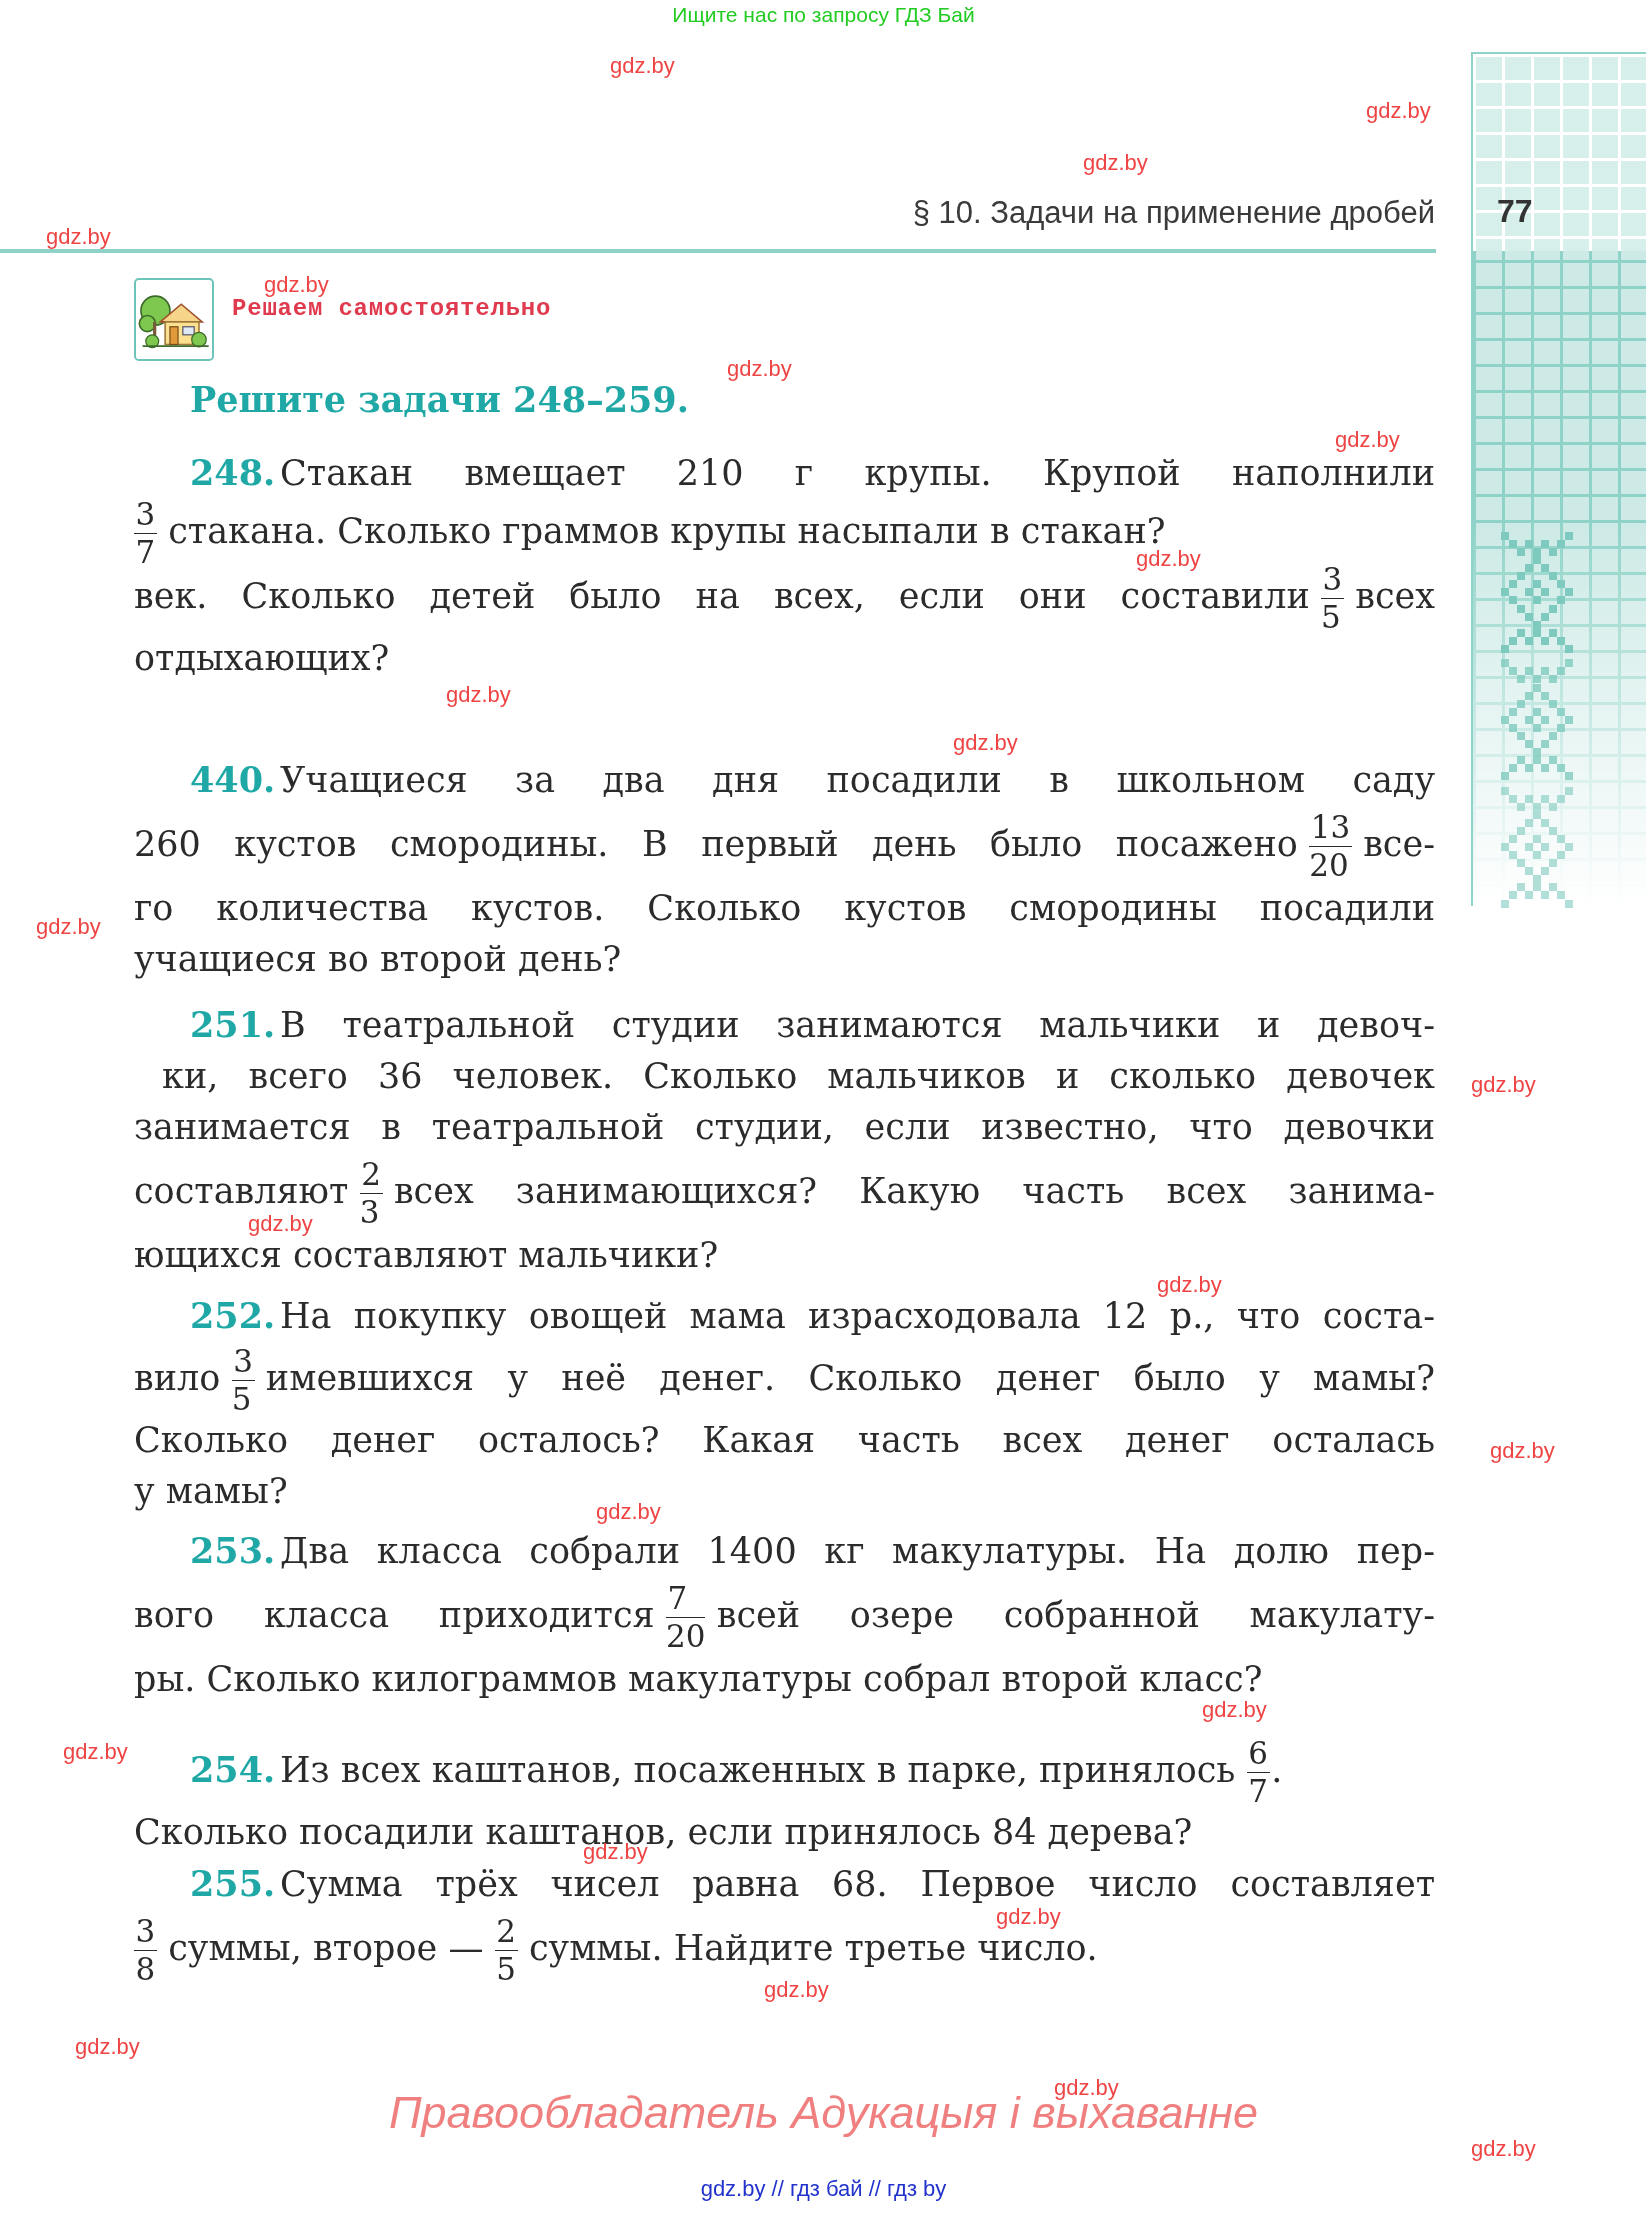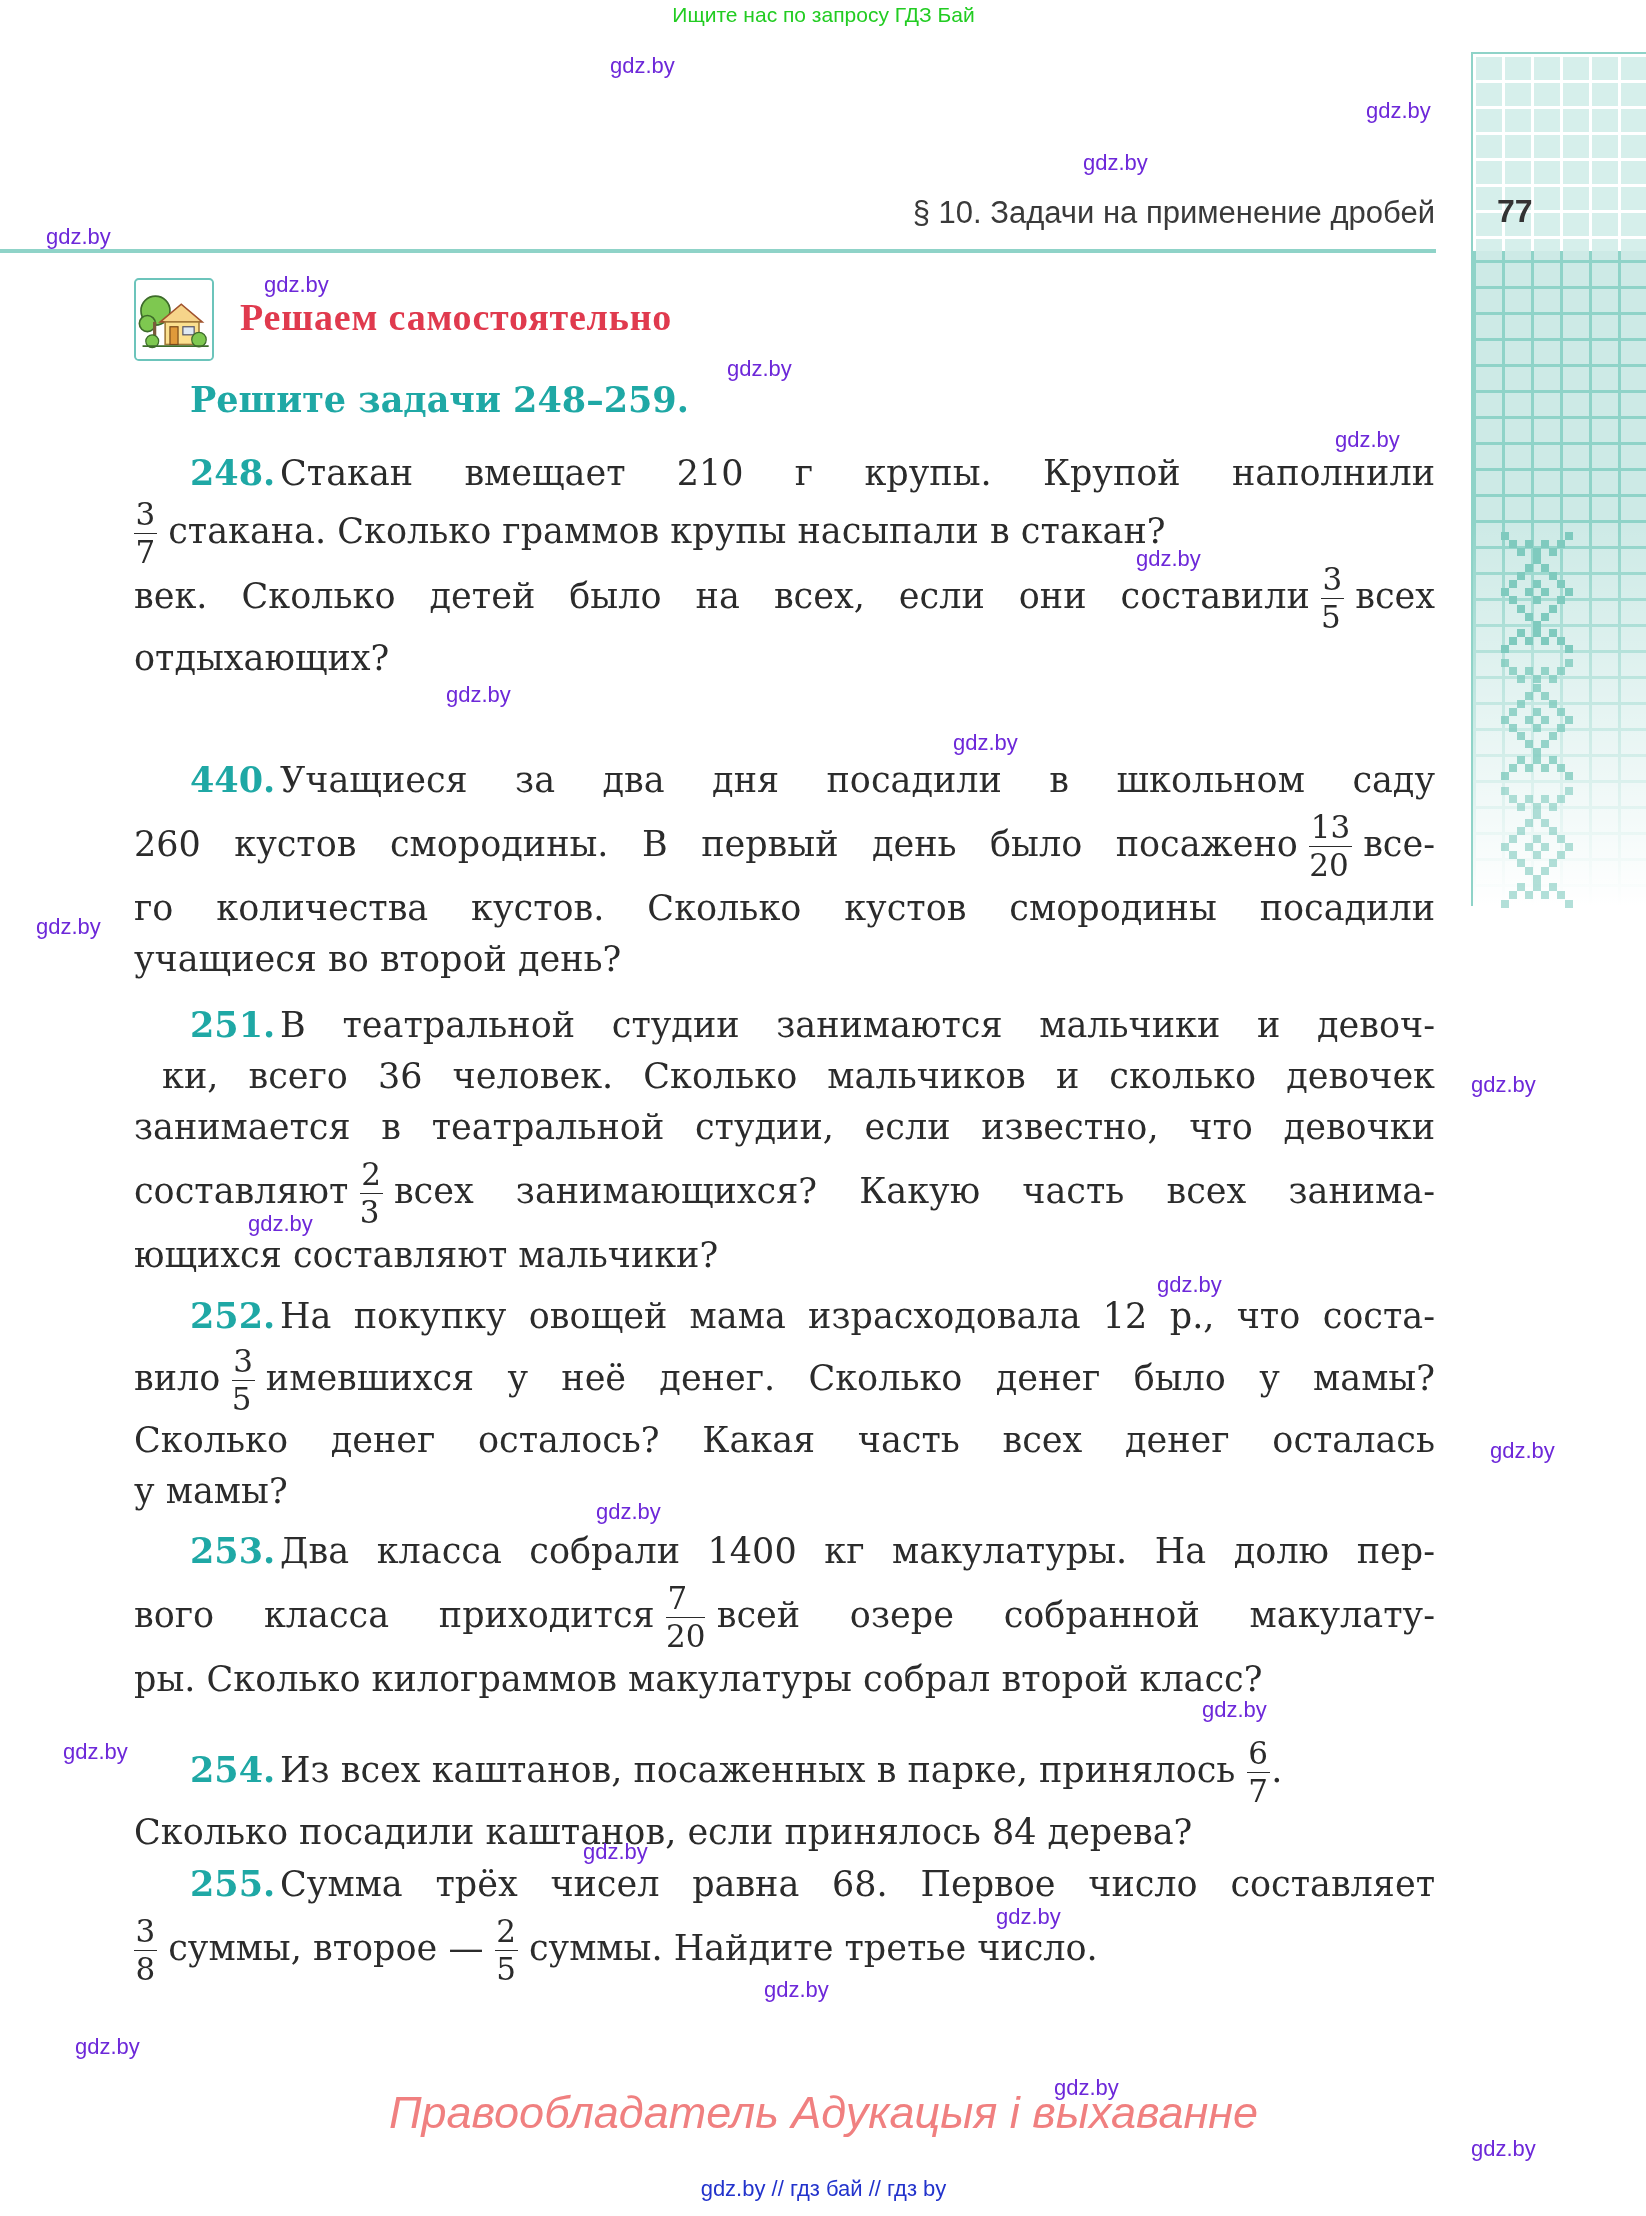"gdz.by" .wm { color: #6d28d9 -> #ef4444 }
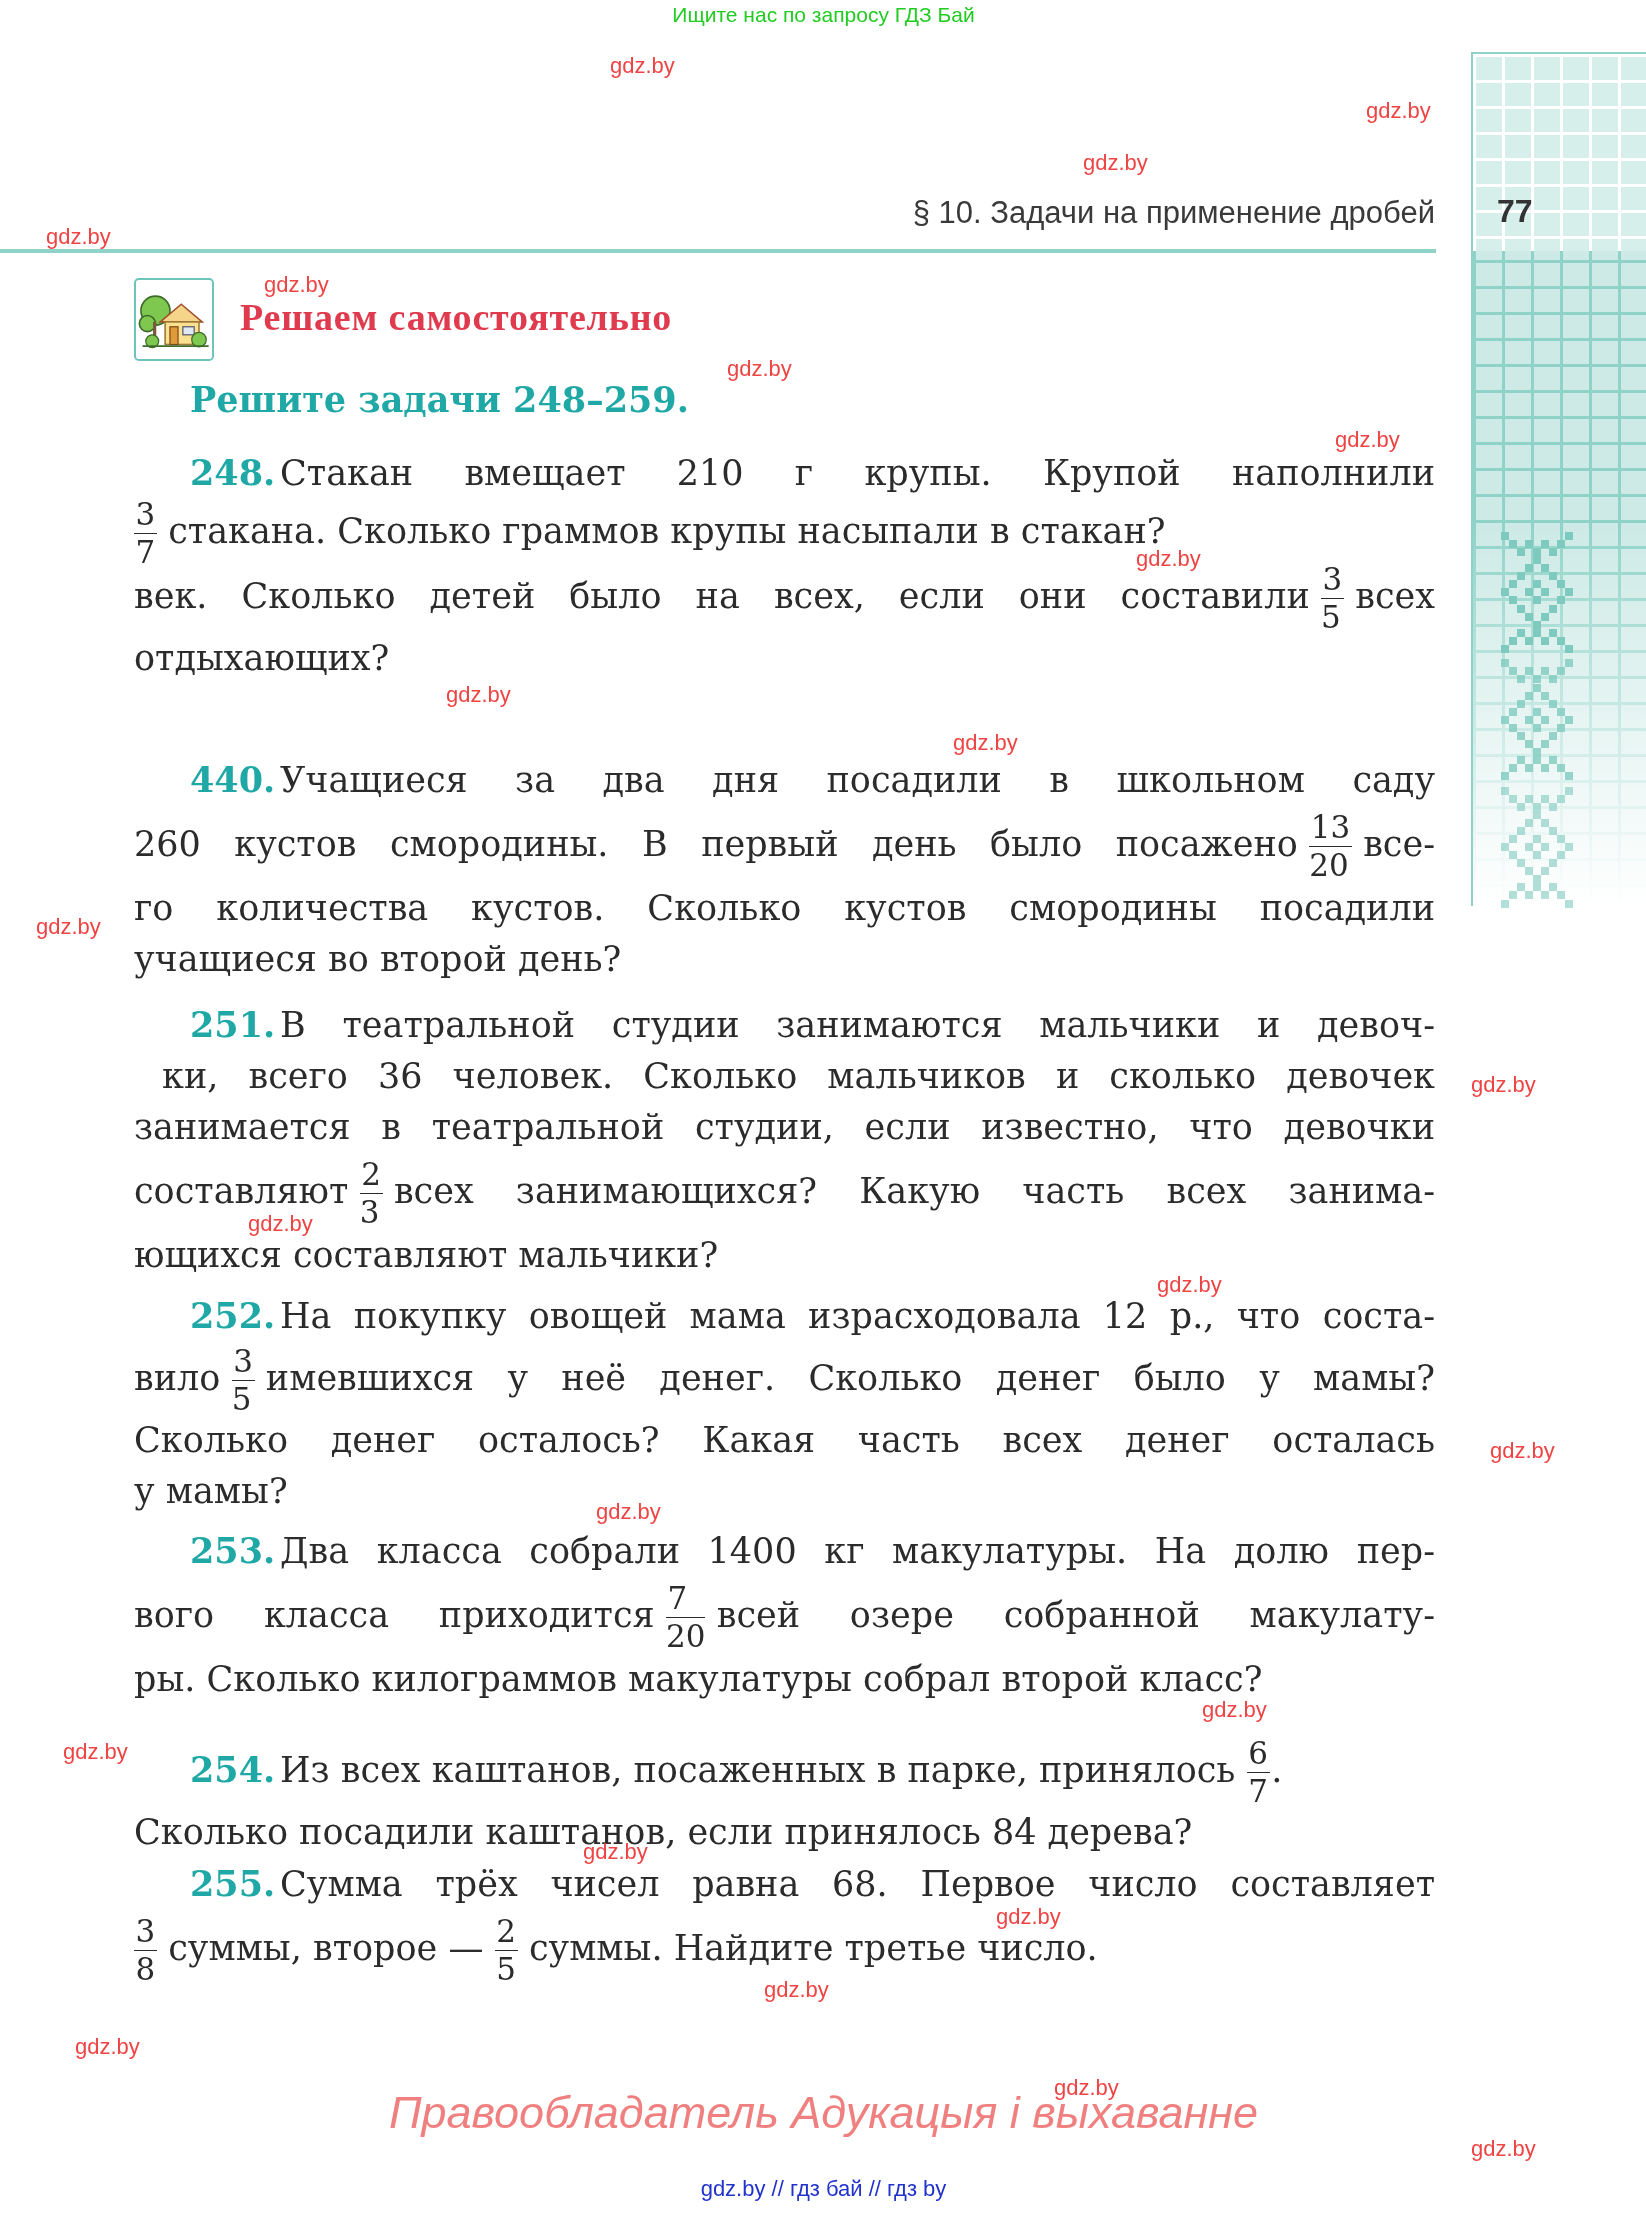"Решаем самостоятельно" .heading { font-family: Liberation Serif, serif -> Liberation Mono, monospace; font-size: 38px -> 24px; left: 240px -> 232px }
